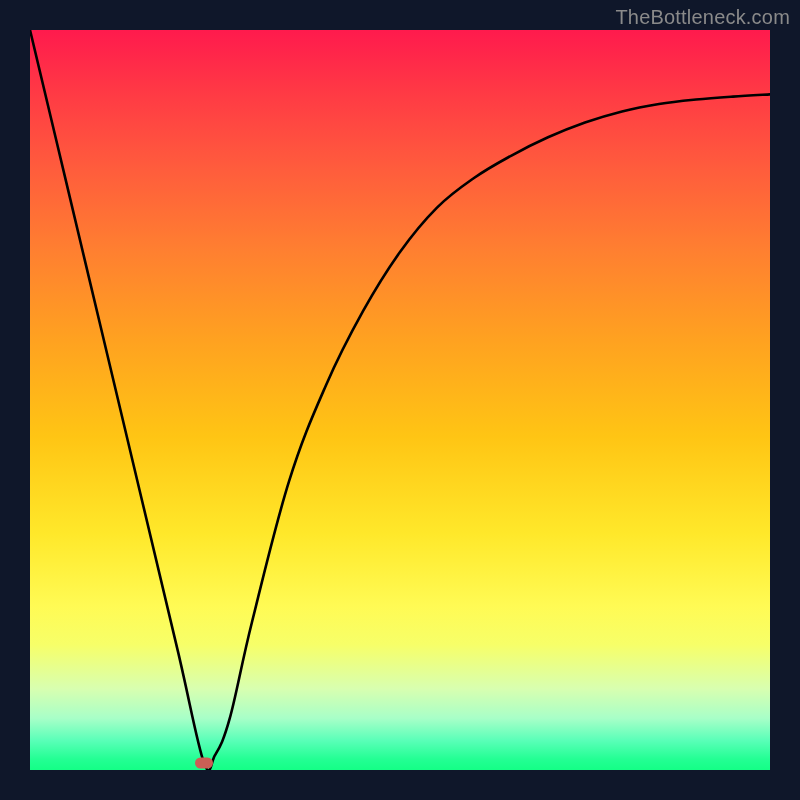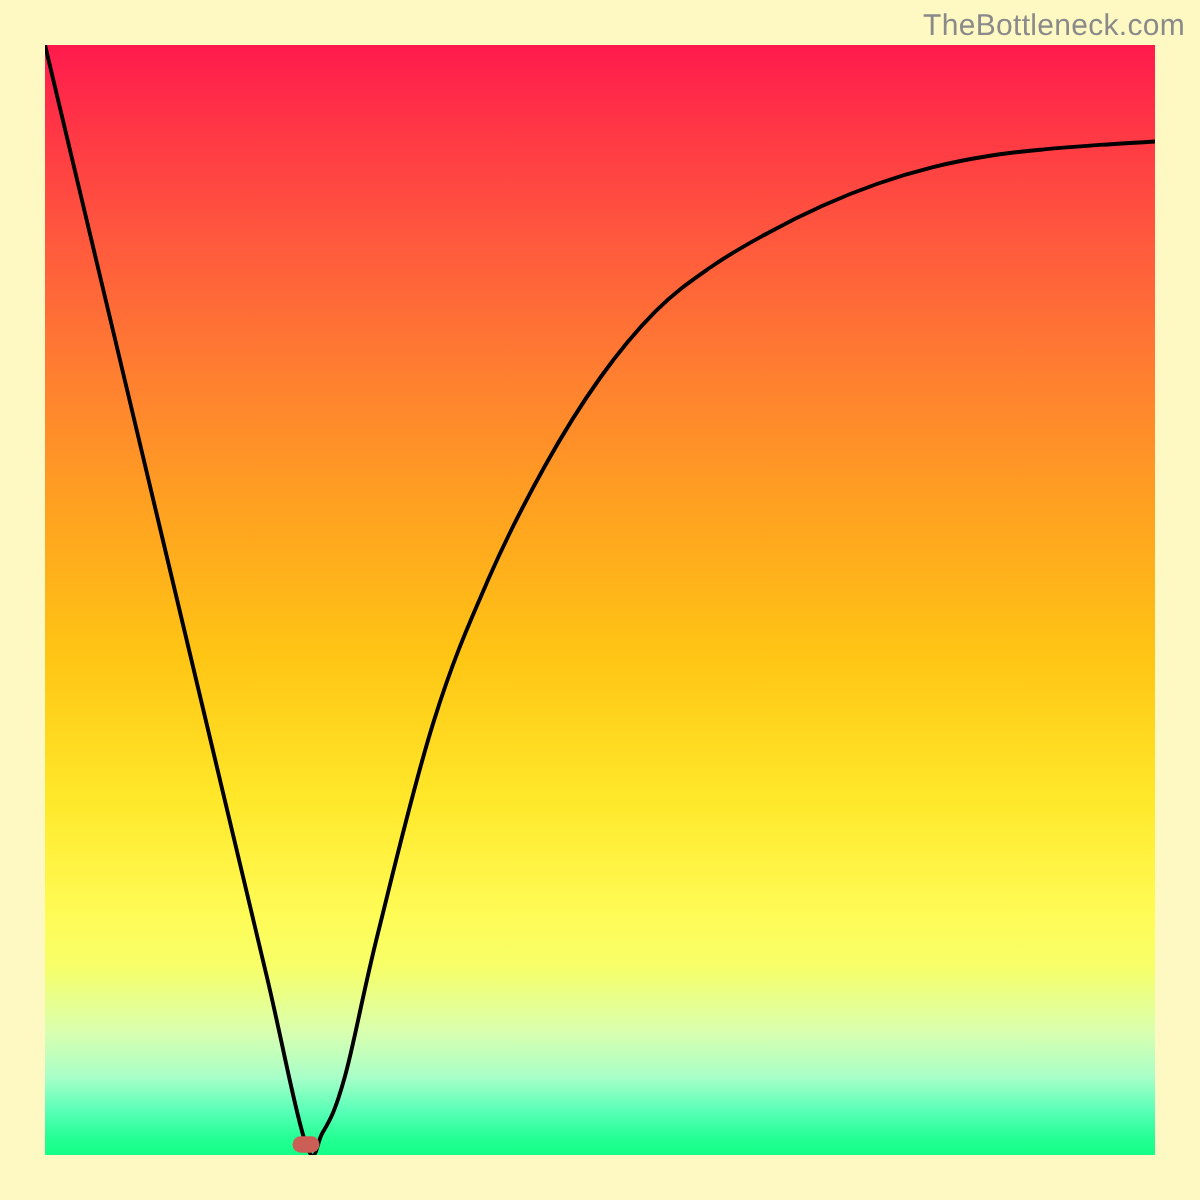"TheBottleneck.com" .chart-container { background: #fef9c3 -> #0f172a }
